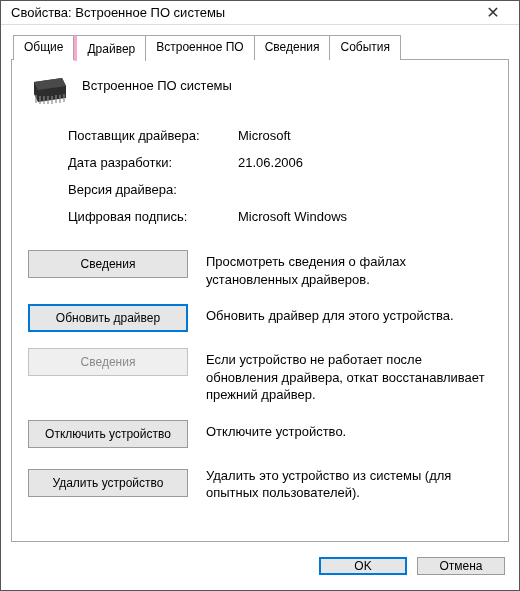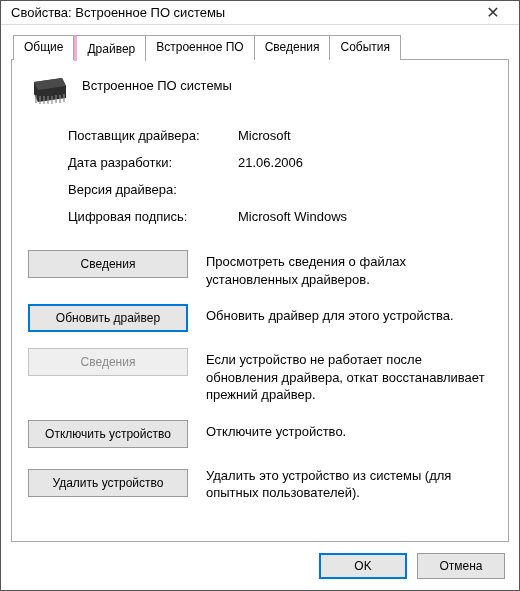"OK" .footer .btn { height: 26px -> 18px }
